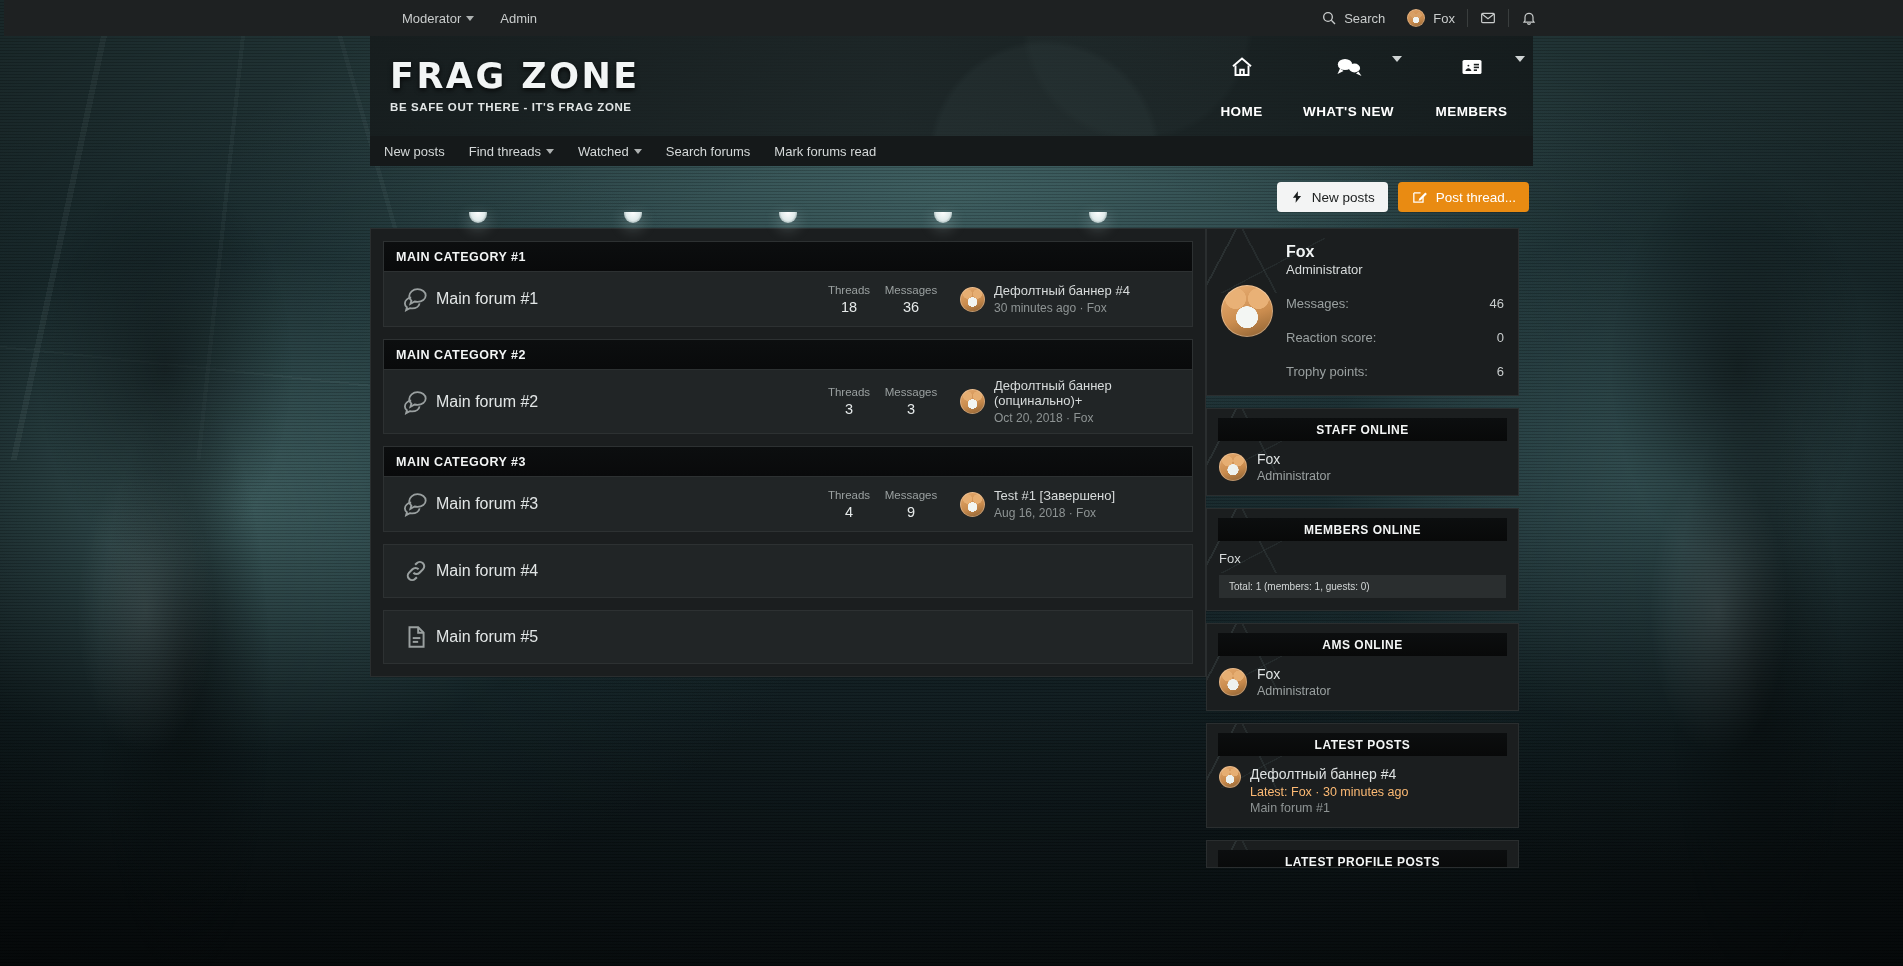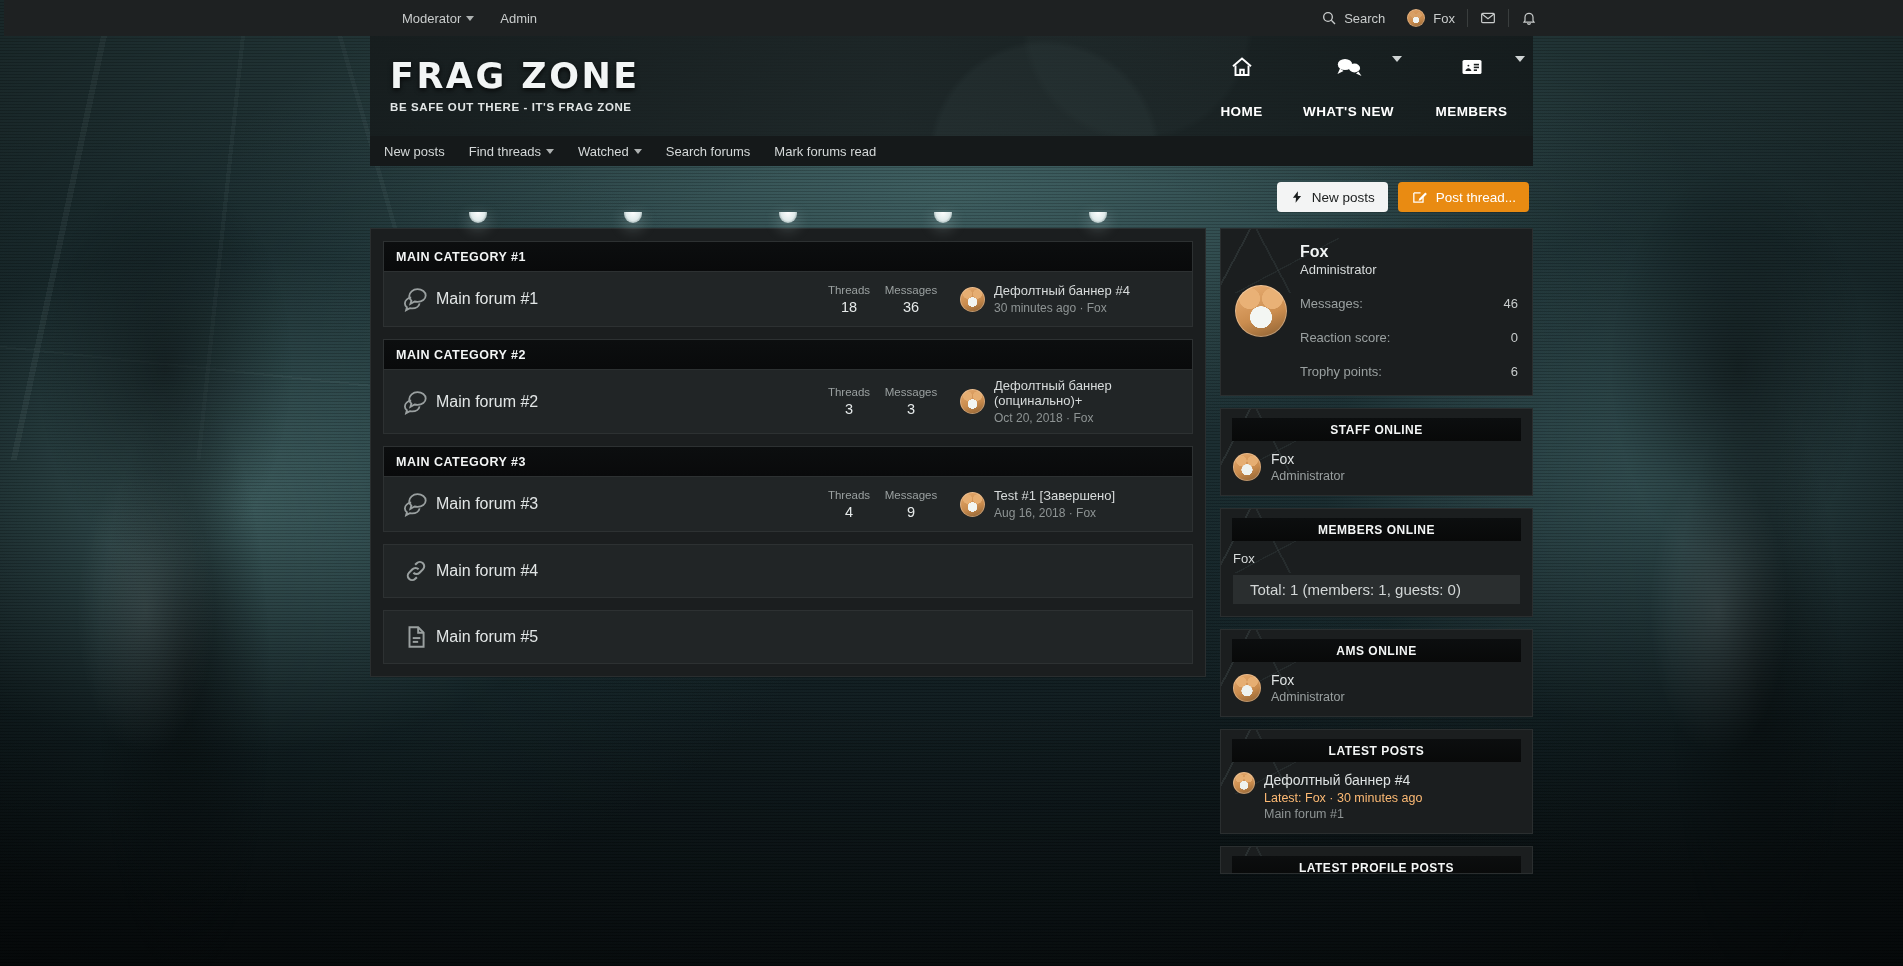"MAIN CATEGORY #1" .content-row { gap: 14px -> none }
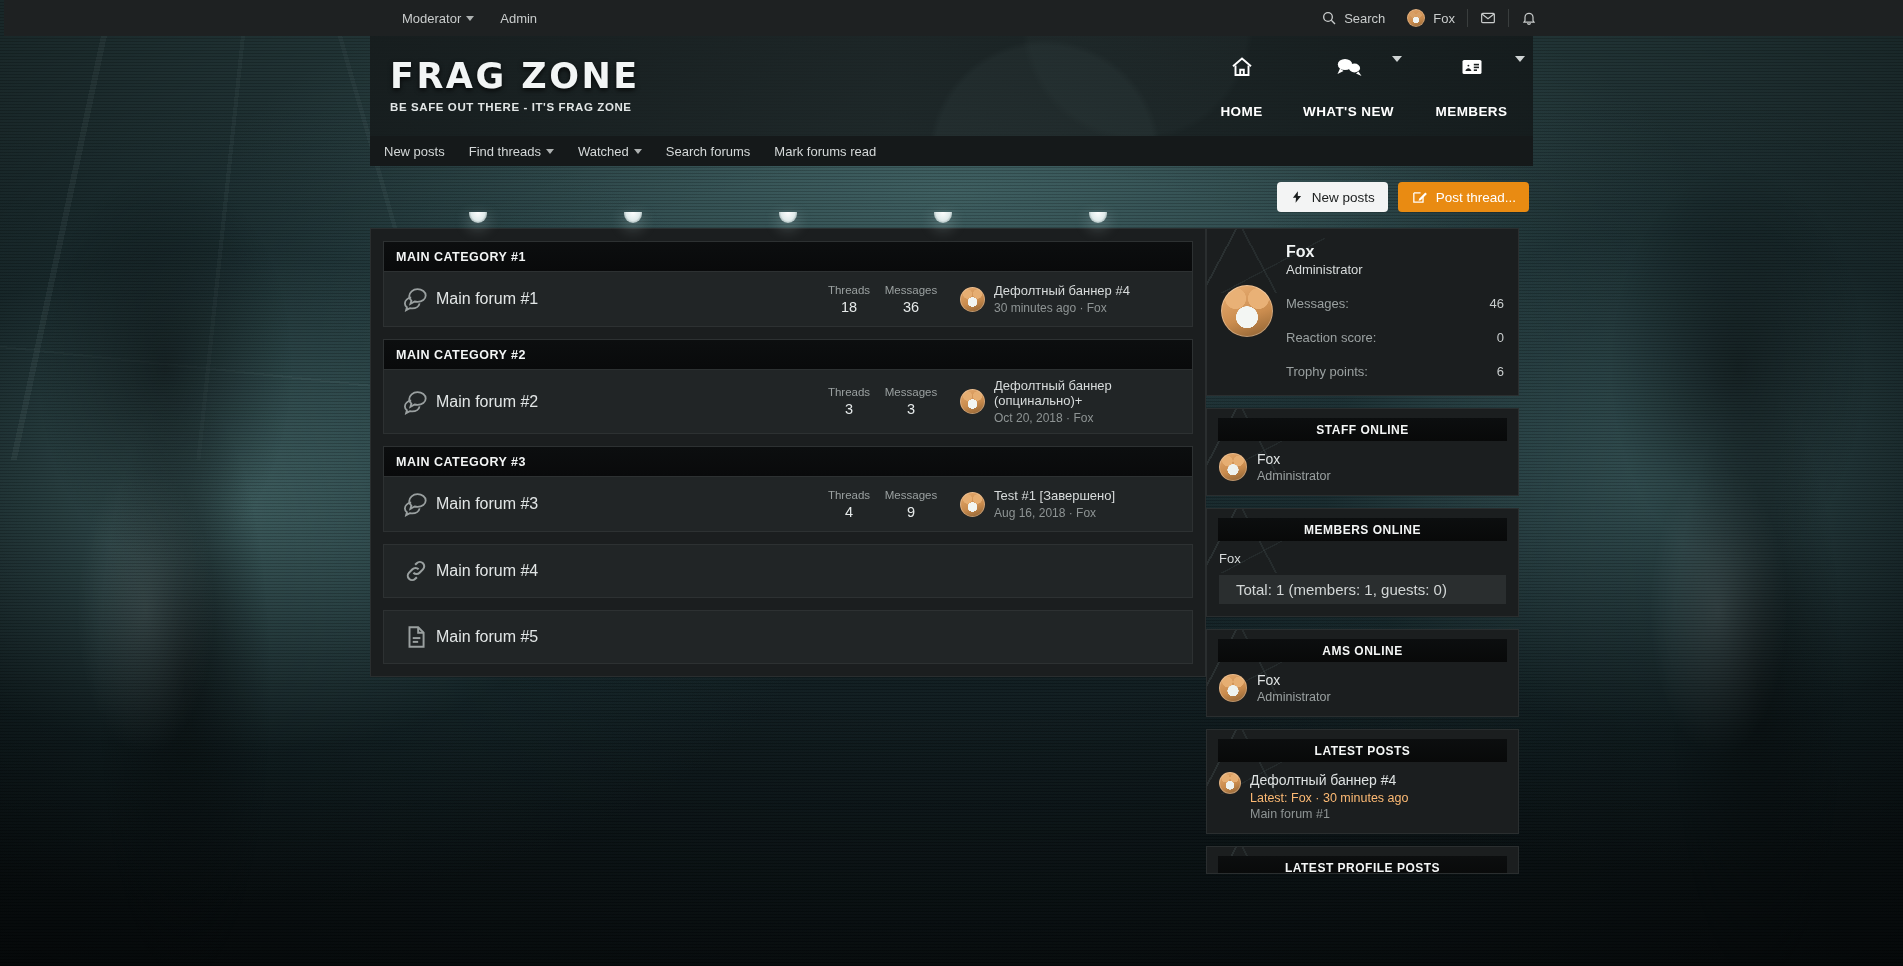"Total: 1 (members: 1, guests:" .mo-total { font-size: 15px -> 10px; padding: 6px 17px -> 6px 10px }
